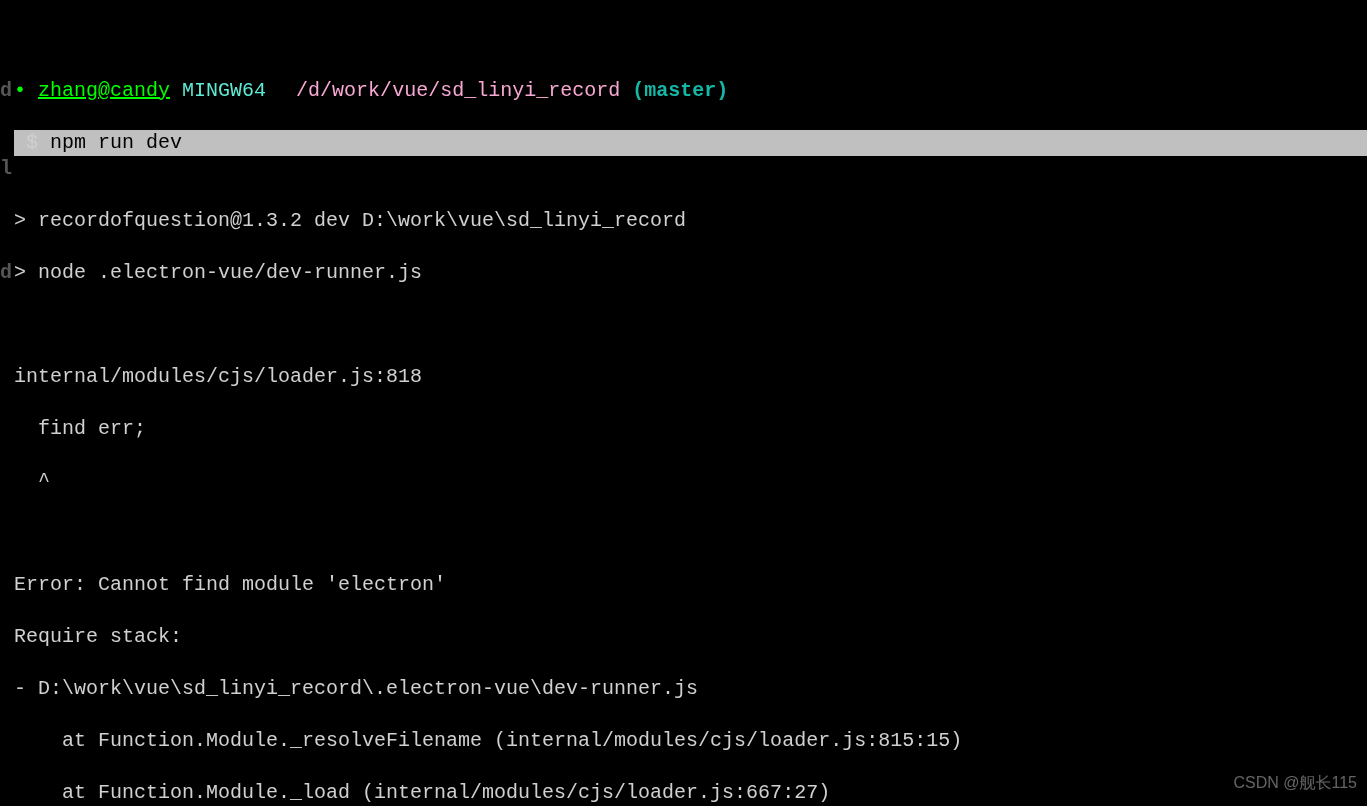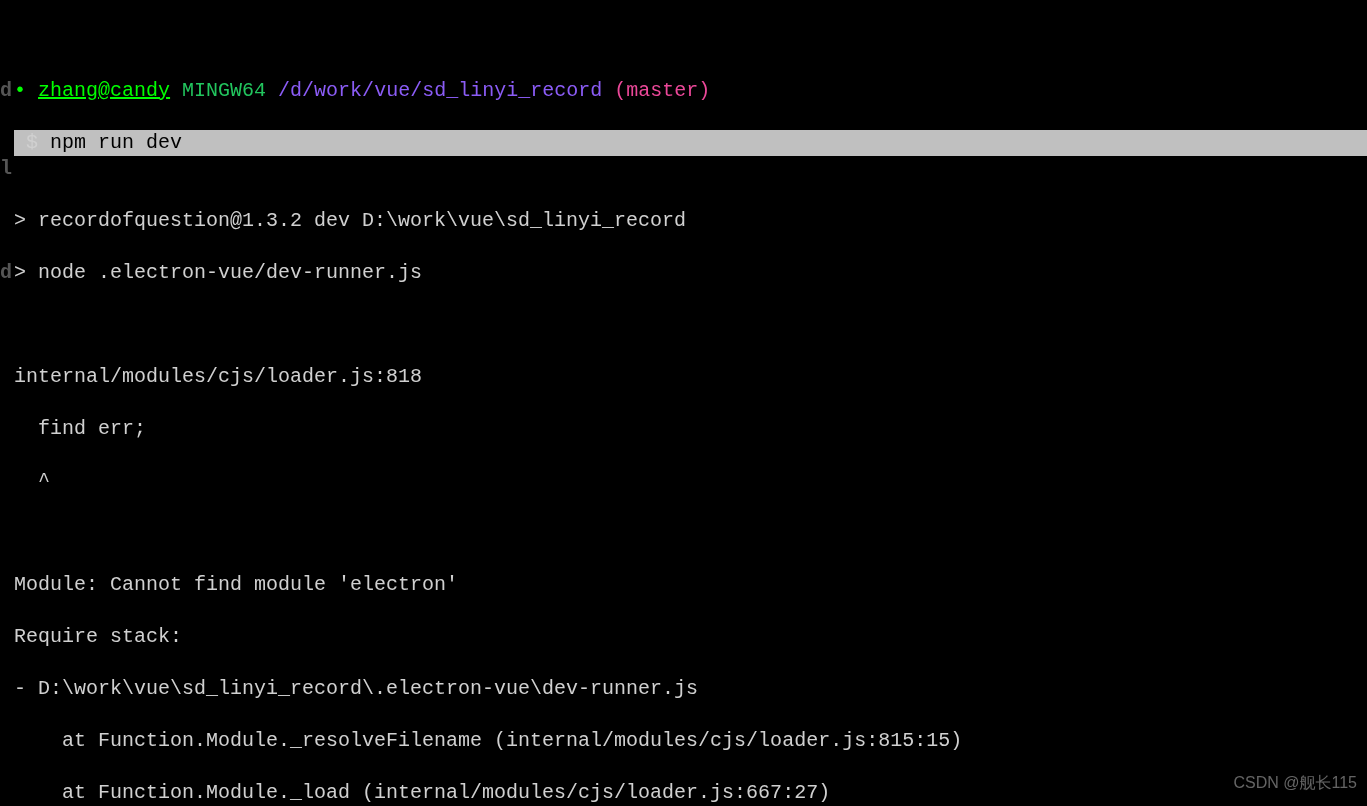"MINGW64" .mingw { color: #22c55e -> #5eead4 }
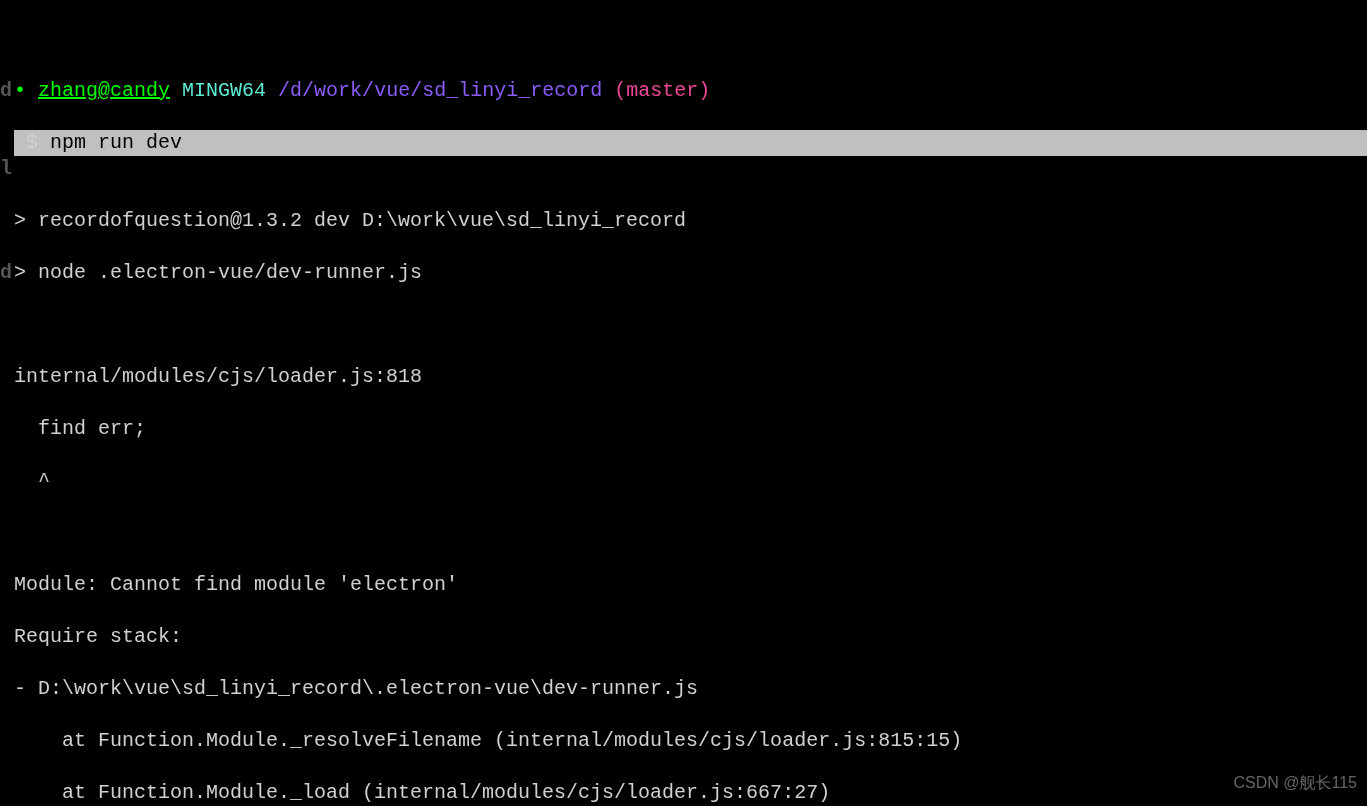"/d/work/vue/sd_linyi_record" .path { color: #8b5cf6 -> #f9a8d4; margin-left: none -> 18px }
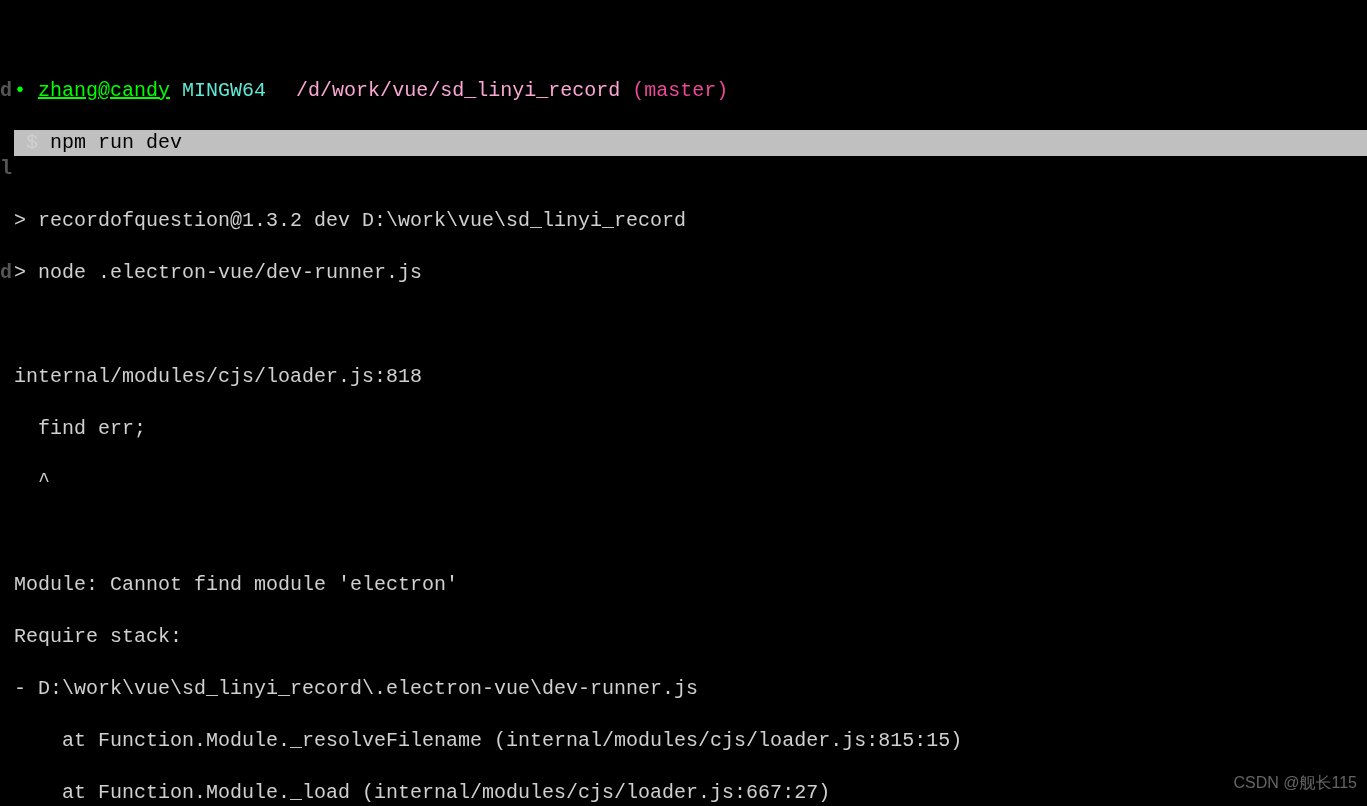"(master)" .branch { color: #ec4899 -> #14b8a6; font-weight: none -> bold }
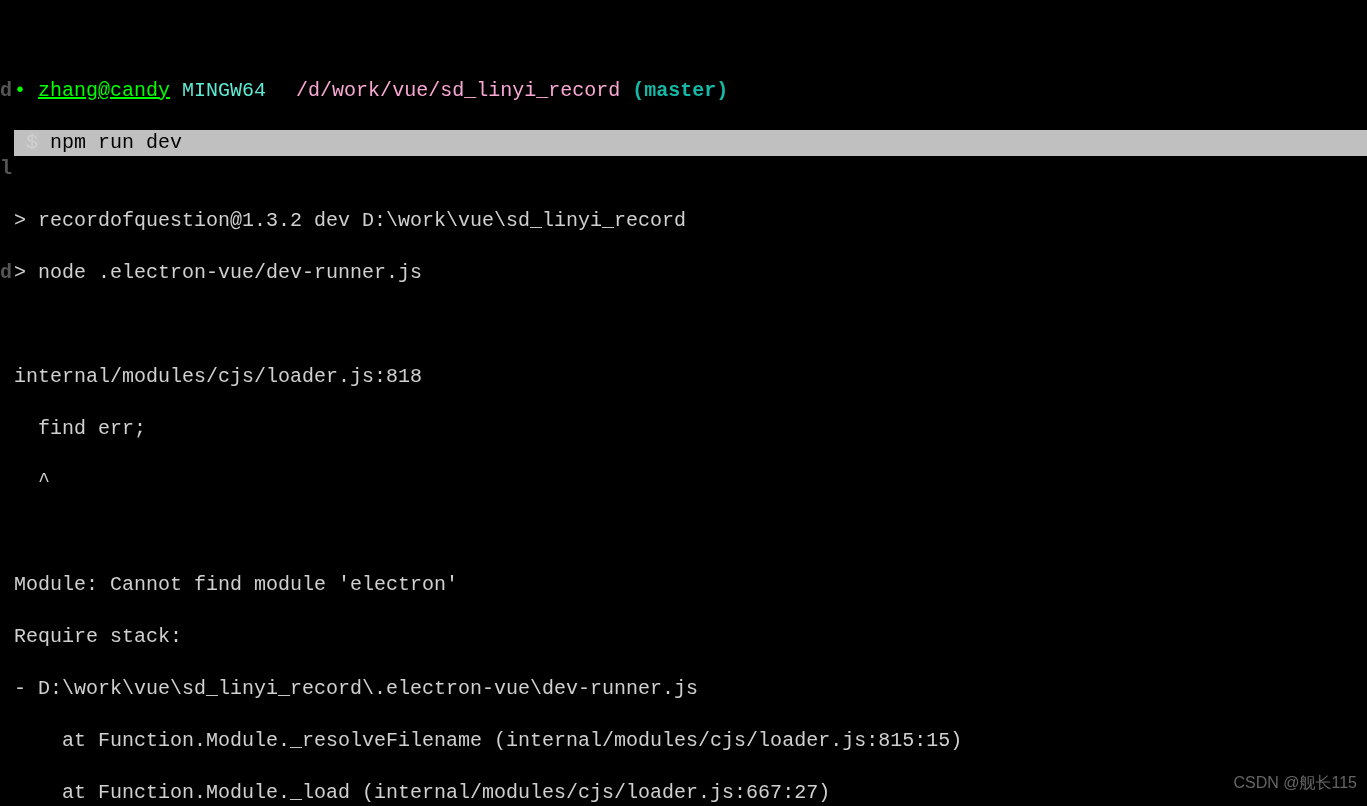"Module: Cannot find module 'electron'" div.line { text: Module -> Error }
